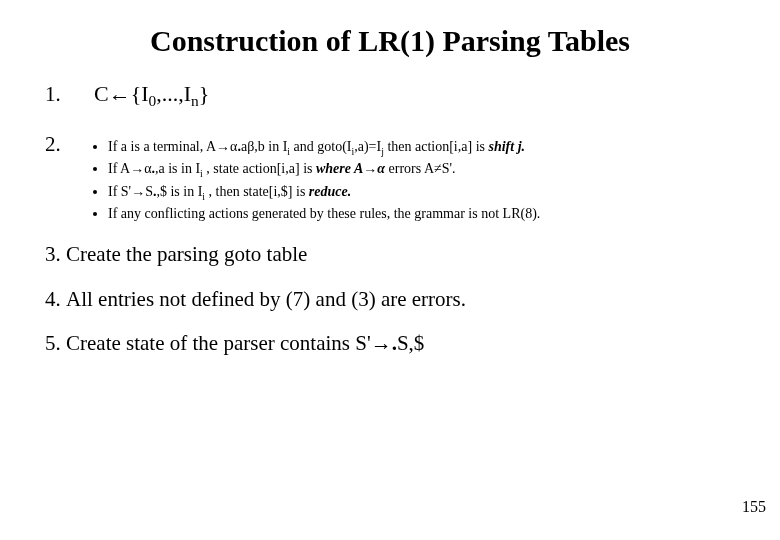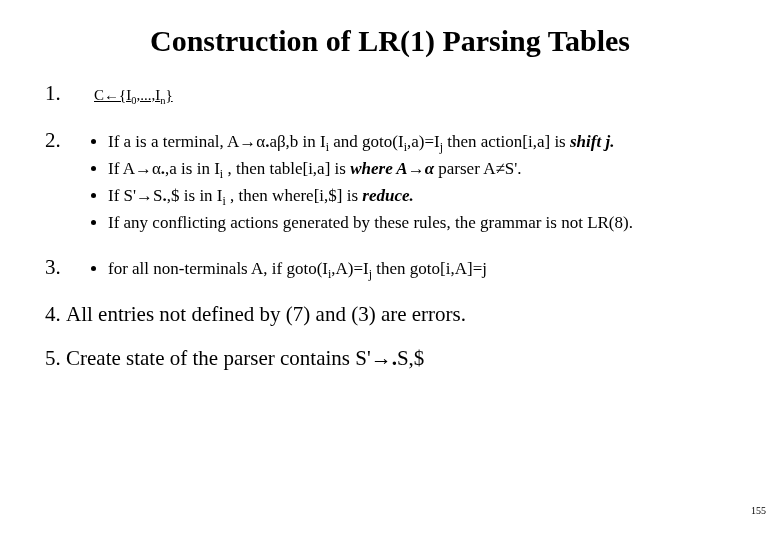"C←{I0,...,In}" .sub1 { font-size: 15px -> 22px; text-decoration: underline -> none }
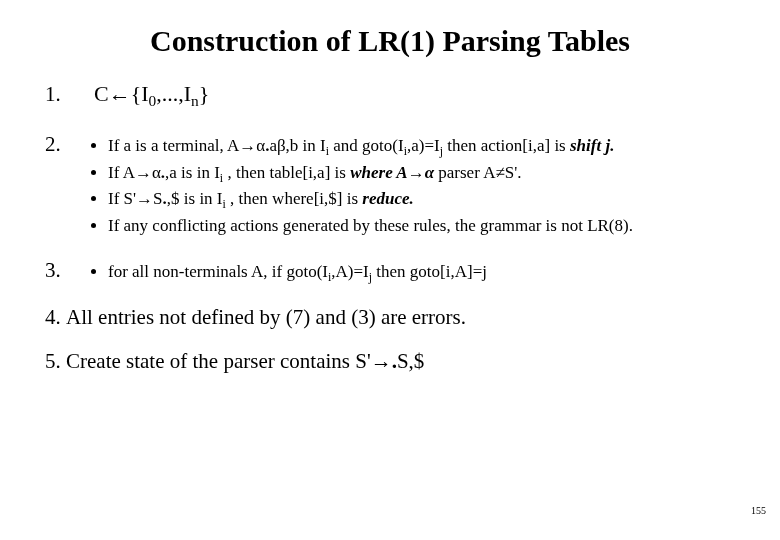"If a is a terminal," ul.bullets { font-size: 17px -> 14px }
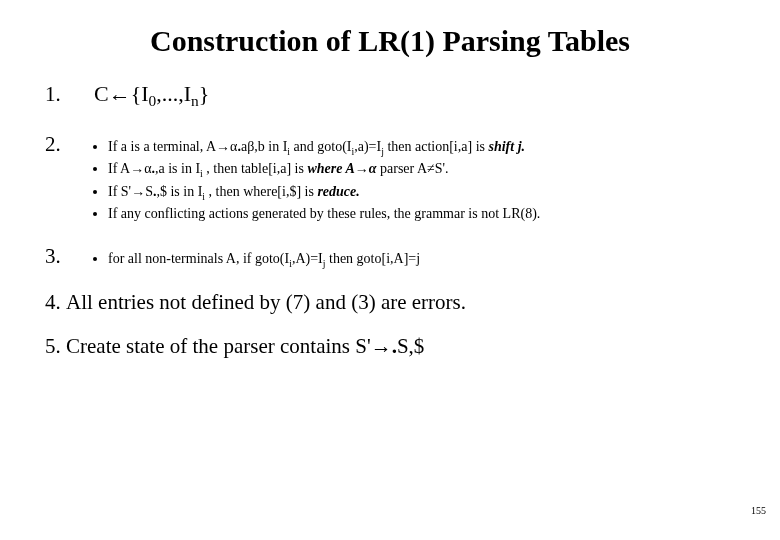", then table[i,a] is" span { text: then table -> state action }
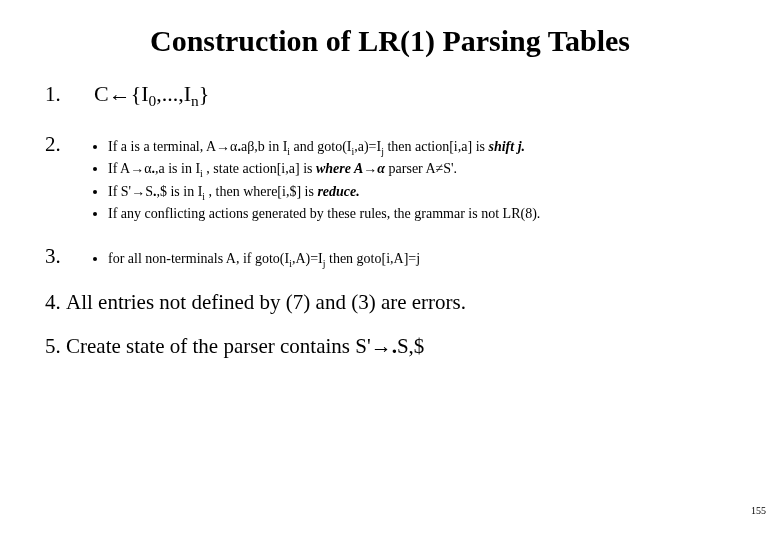"parser A≠S'." span { text: parser -> errors }
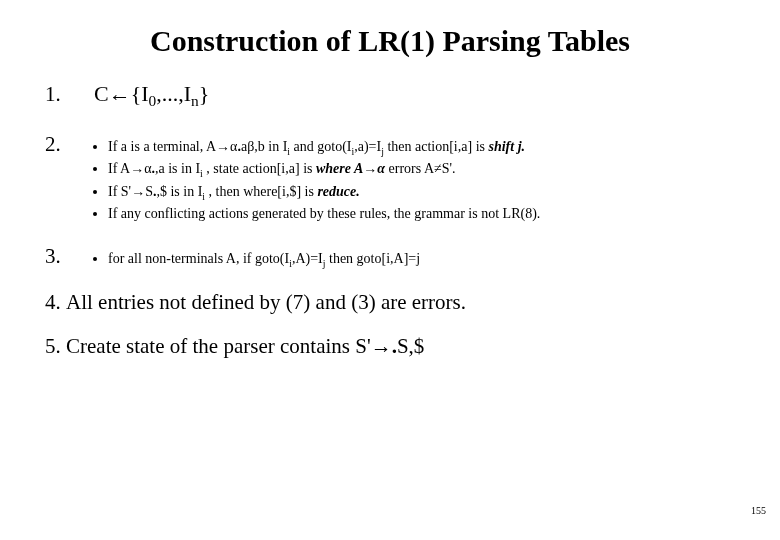", then where[i,$] is" span { text: where -> state }
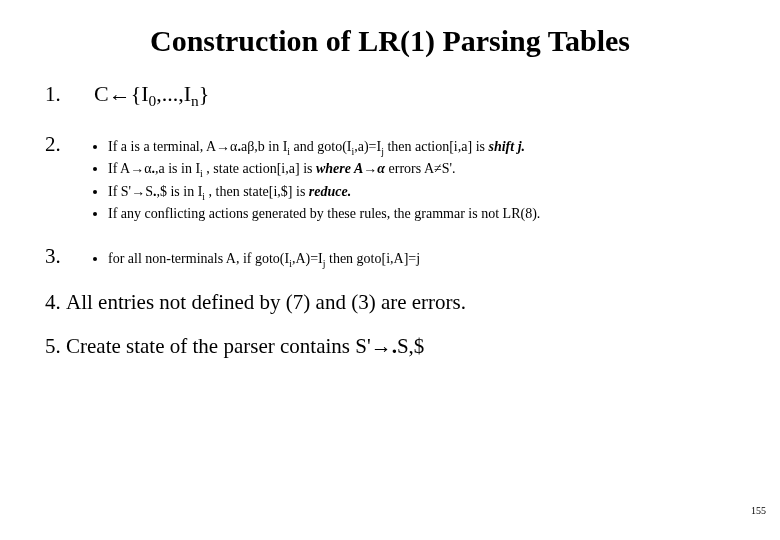"Create the parsing goto table" span { html: none -> <span>Create the parsing goto table</span> }
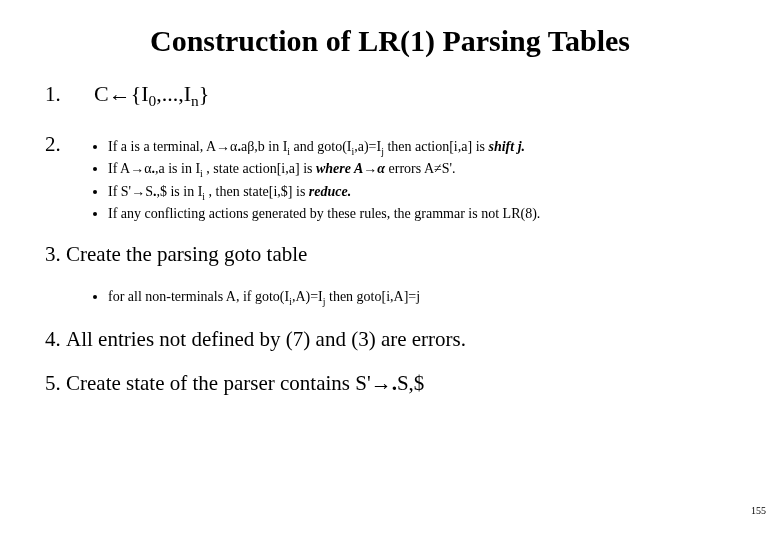"for all non-terminals A, if" ul.bullets { html: <ul> <li> <span>for all non-terminals A, if goto(I</span><sub>i</sub><span>,A)=I</span><sub>j</sub><span> then goto[i,A]=j</span> </li> </ul> -> none }
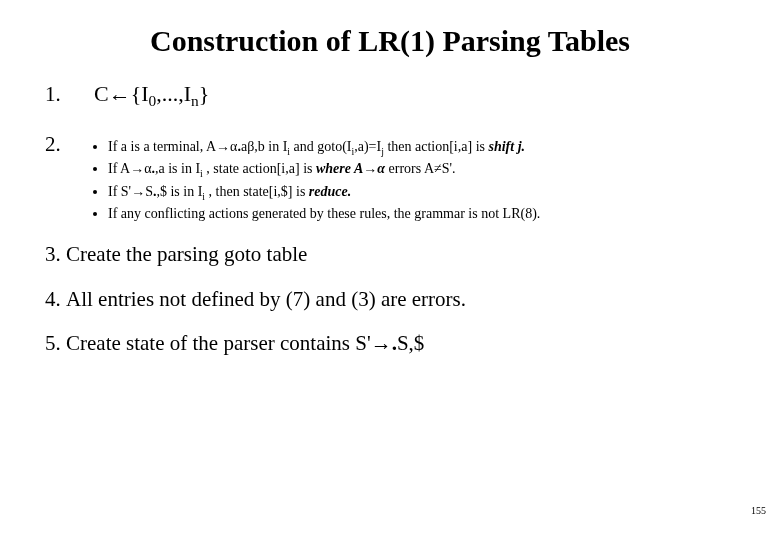"155" .page-num { font-size: 10px -> 16px }
